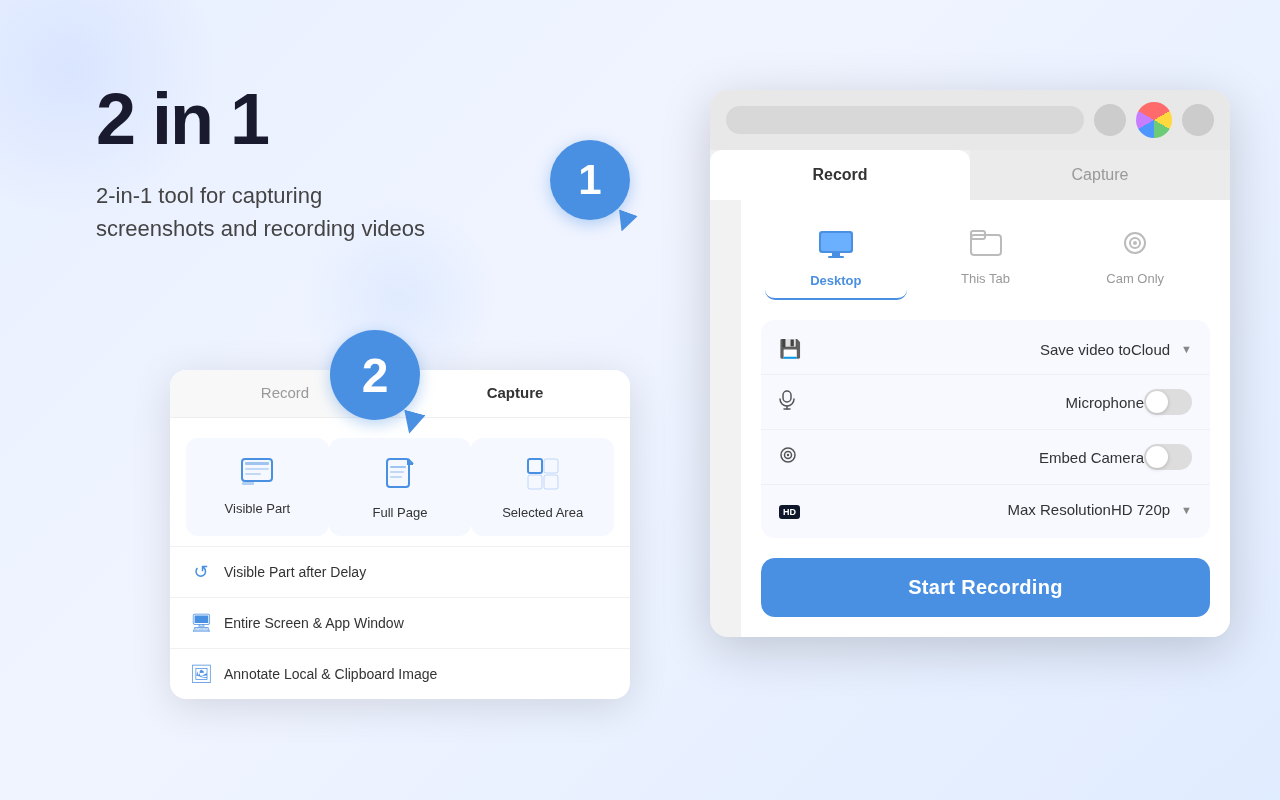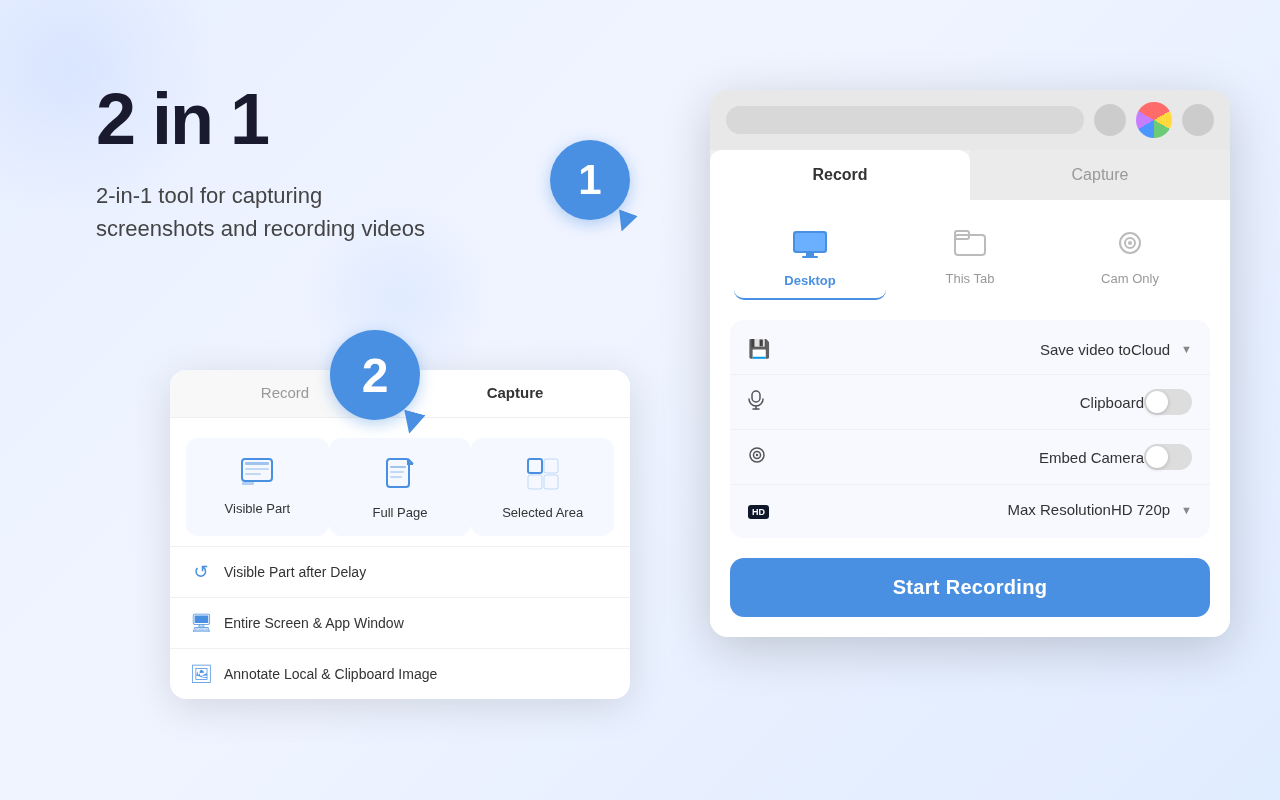"Desktop" .panel-body { margin-left: none -> 31px }
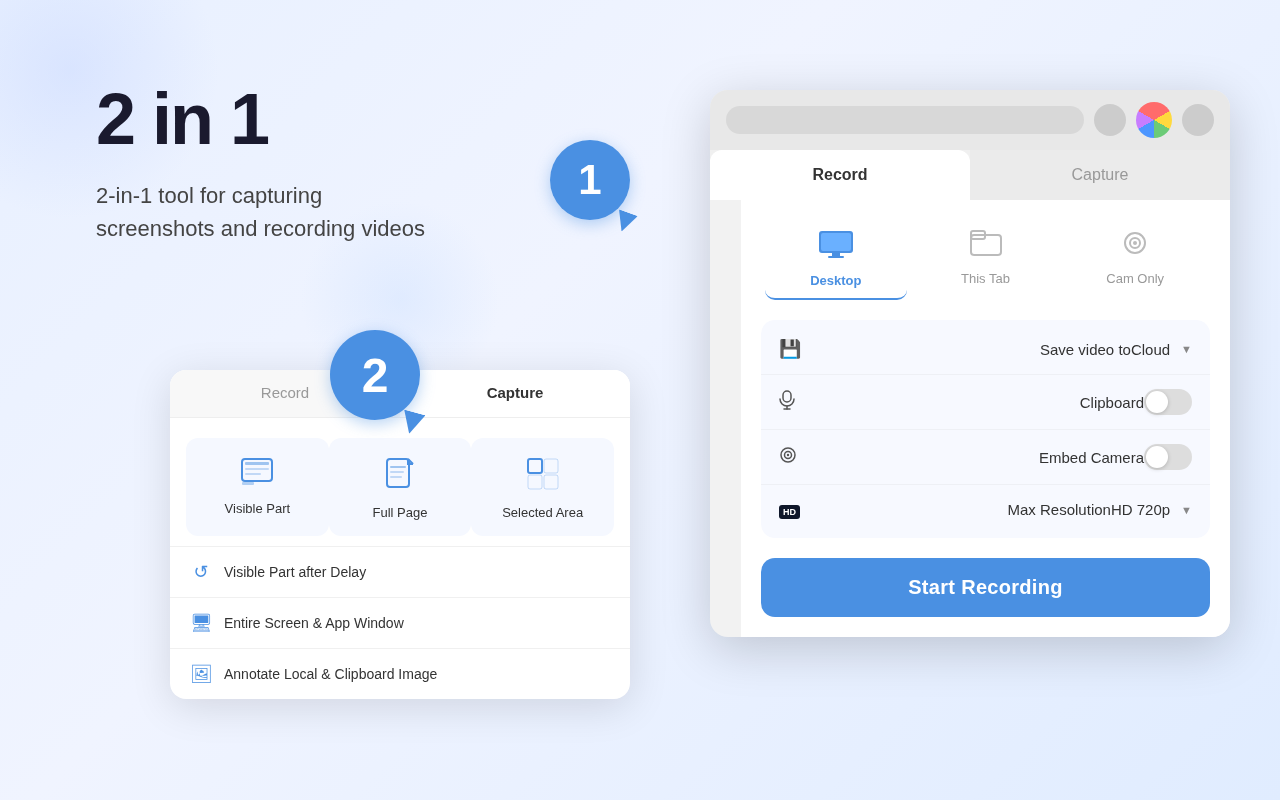"Clipboard" span.setting-label { text: Clipboard -> Microphone }
